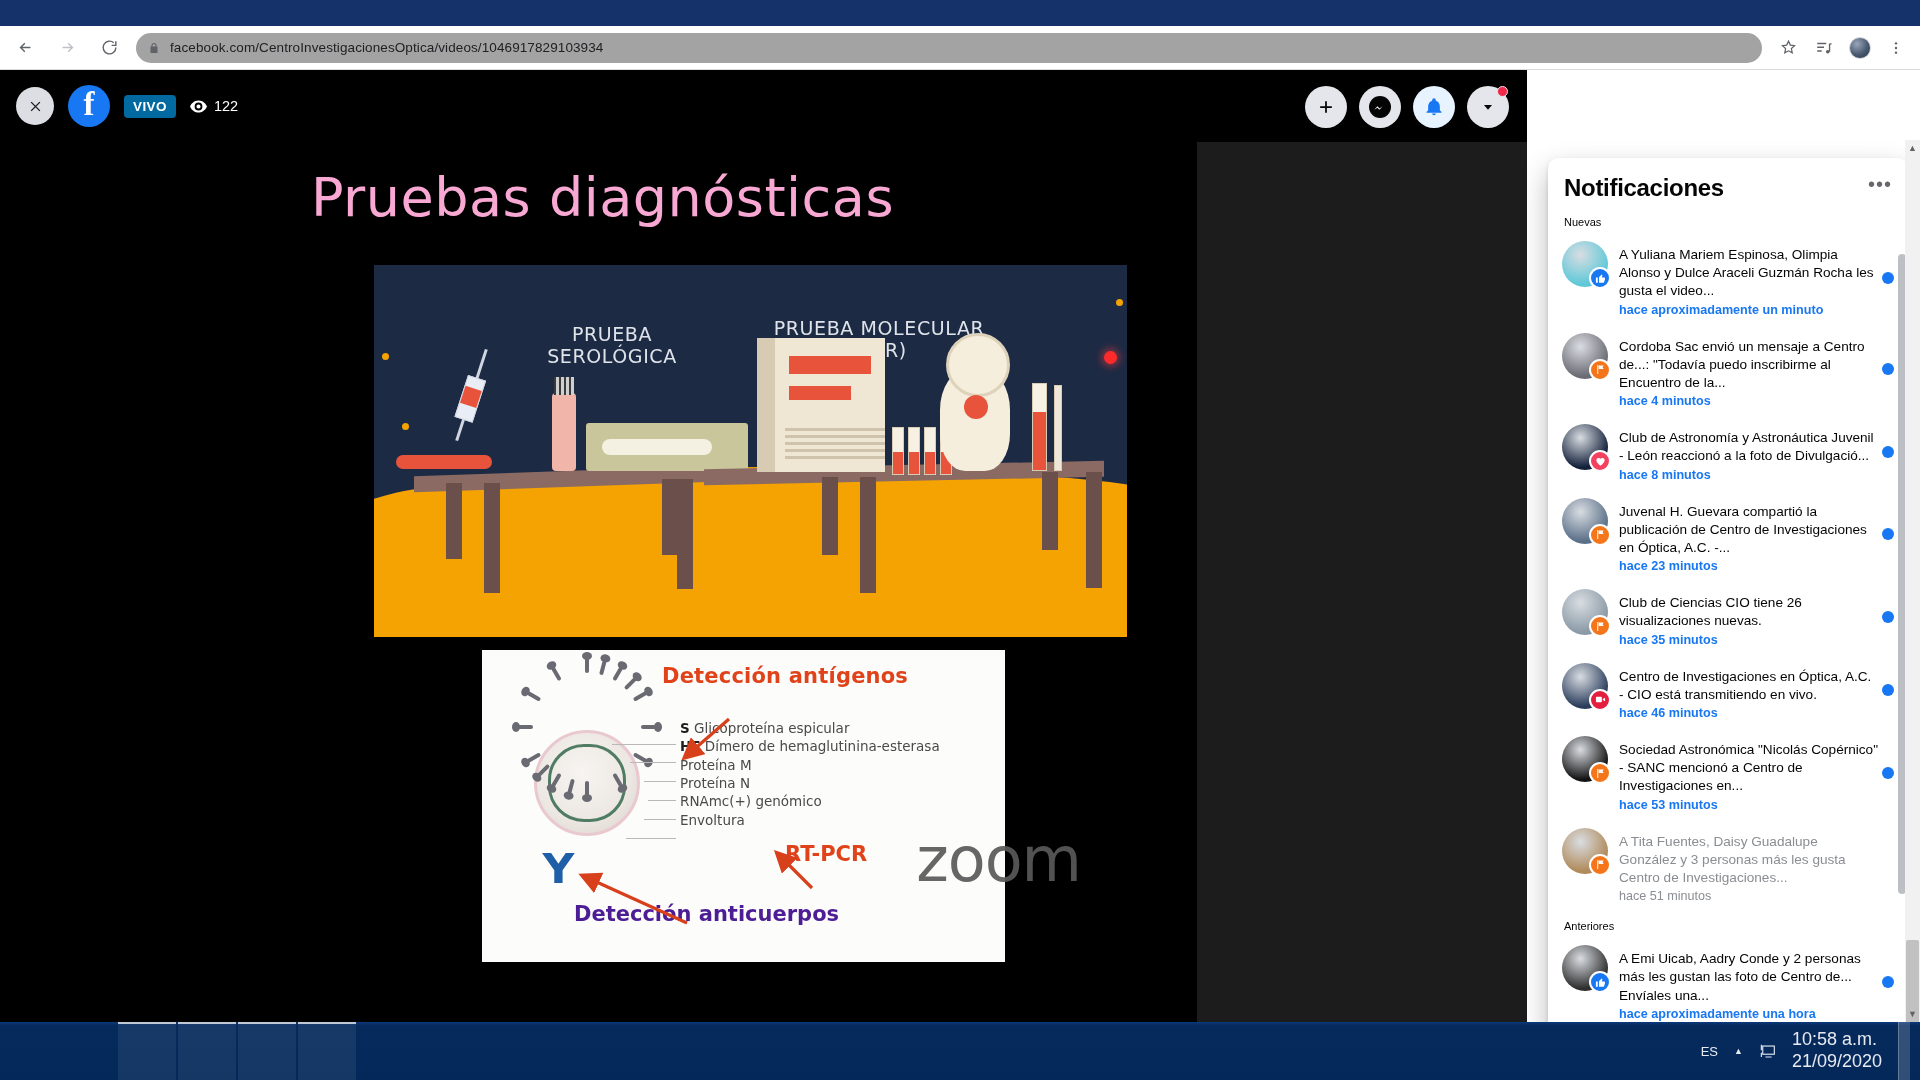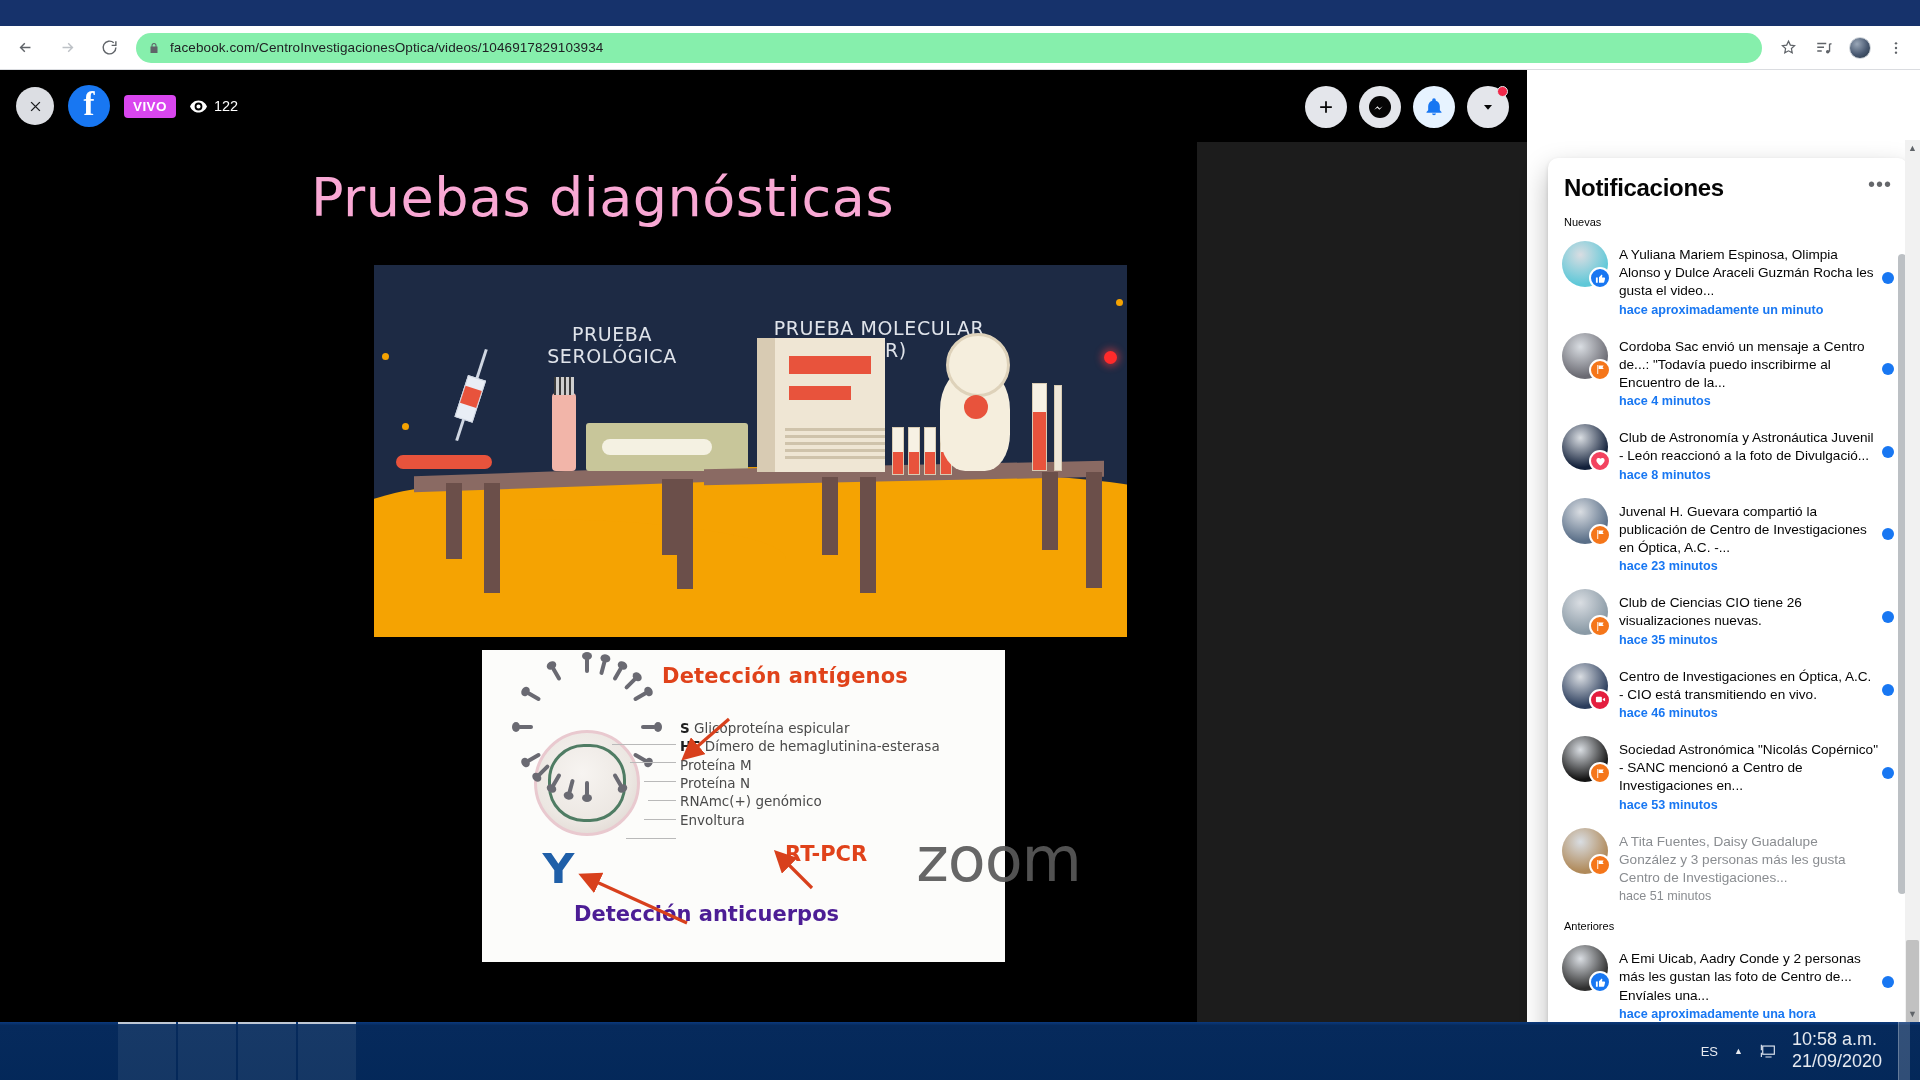"facebook.com/CentroInvestigacionesOptica" .omnibox { background: #86efac -> #a3a3a3 }
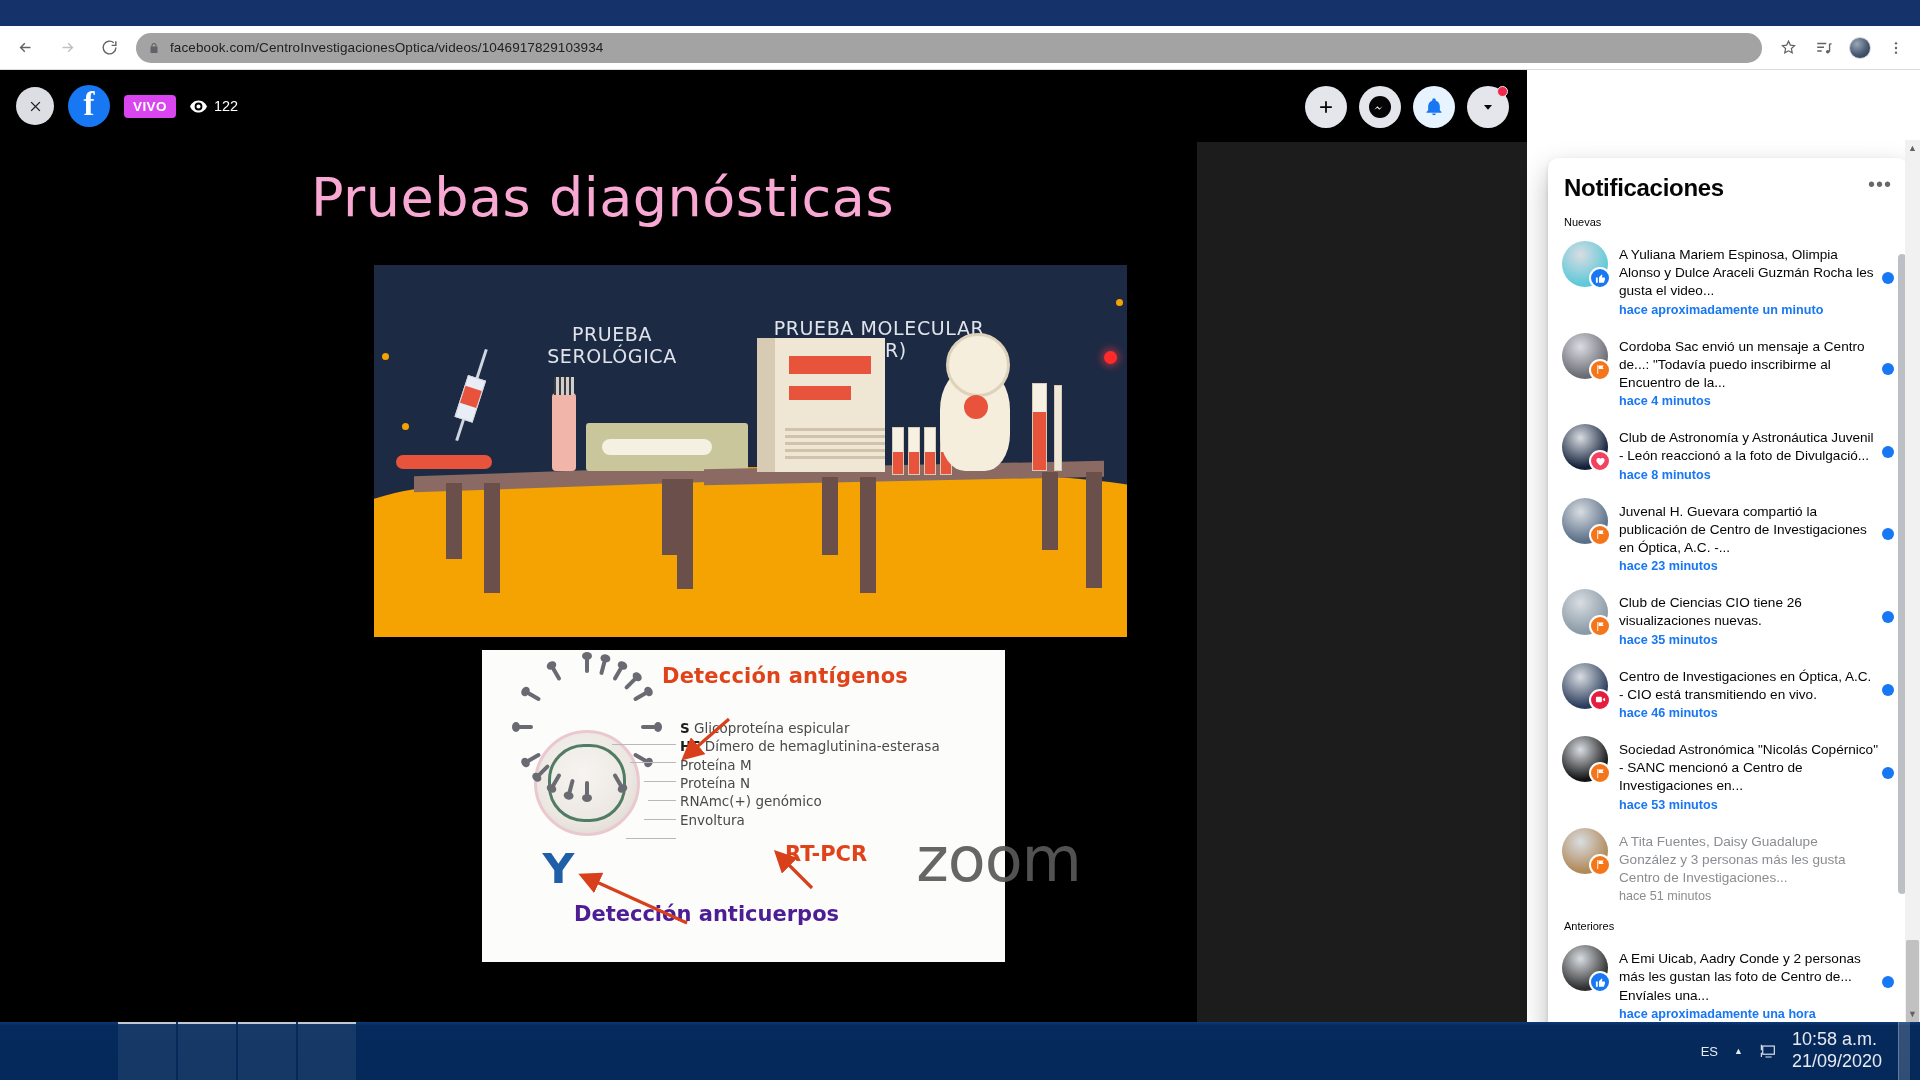"VIVO" .live-badge { background: #d946ef -> #0369a1 }
